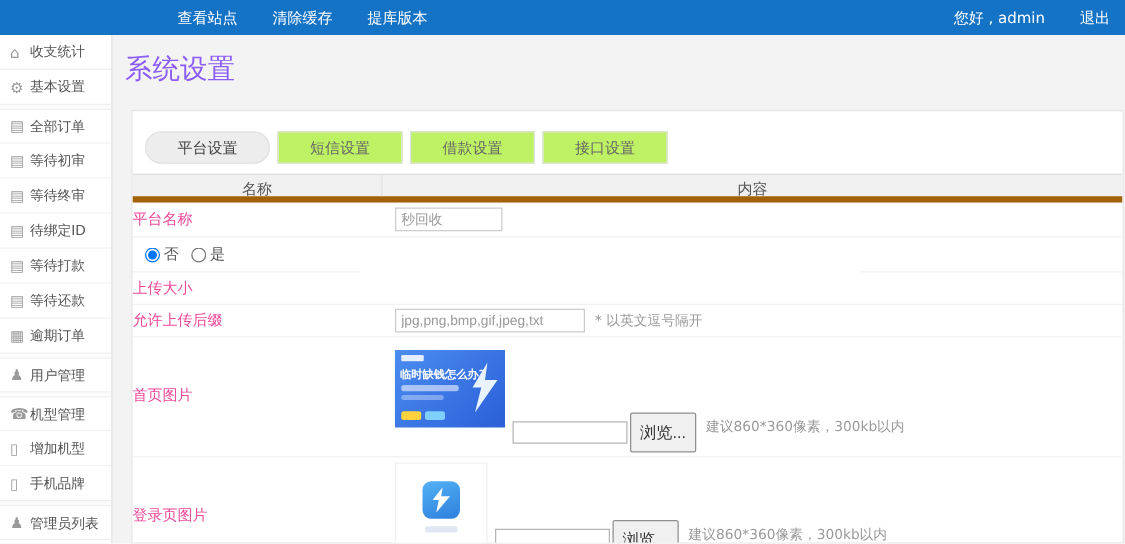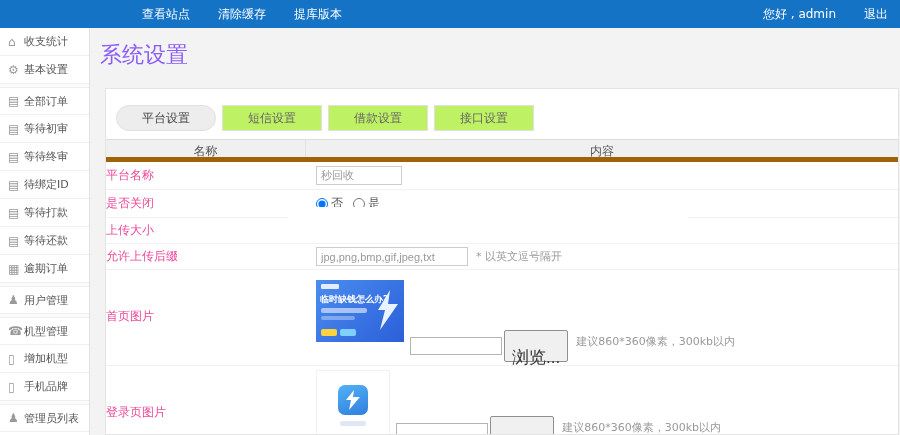"是否关闭" div.tlabel { html: <div>是否关闭</div> -> none }
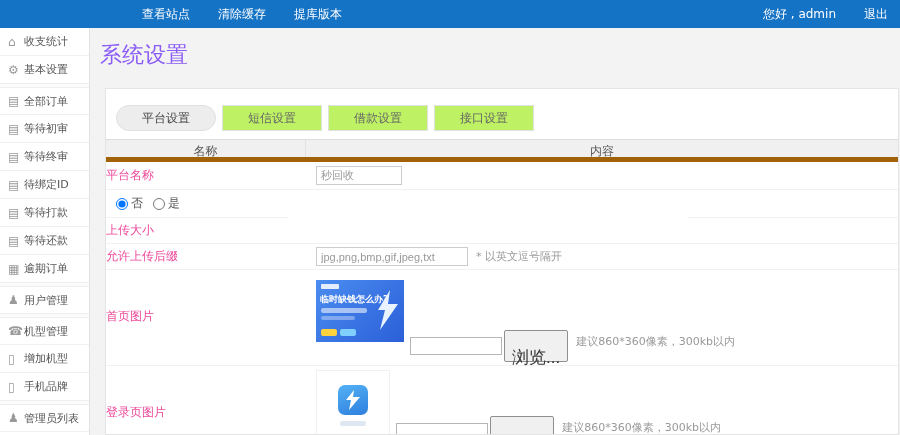"浏览..." .browse-btn { font-size: 17px -> 13px; height: 20px -> 32px; padding: 15px 7px -> 0 7px }
